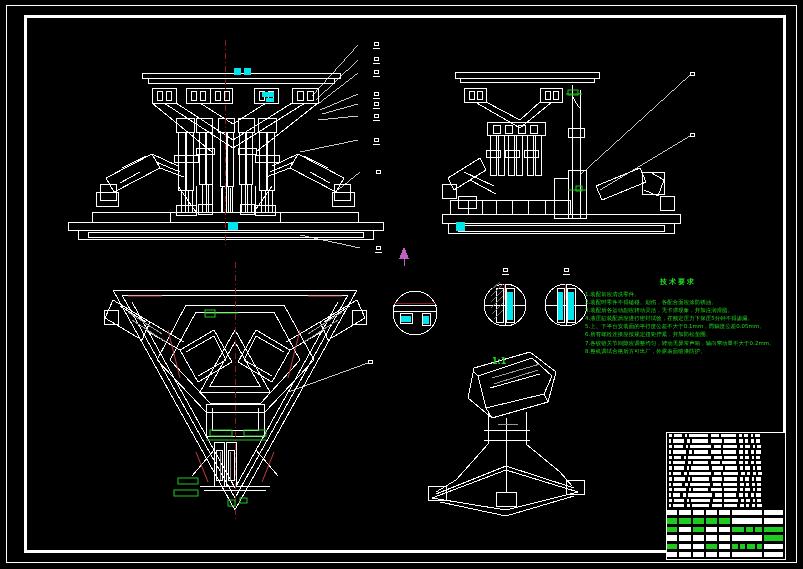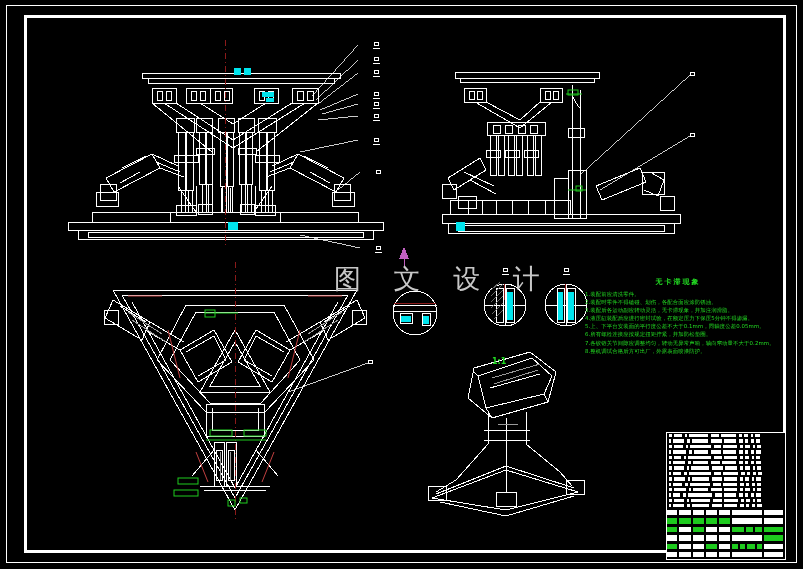"图 文 设 计" div.watermark { html: <div>图 文 设 计</div> -> none }
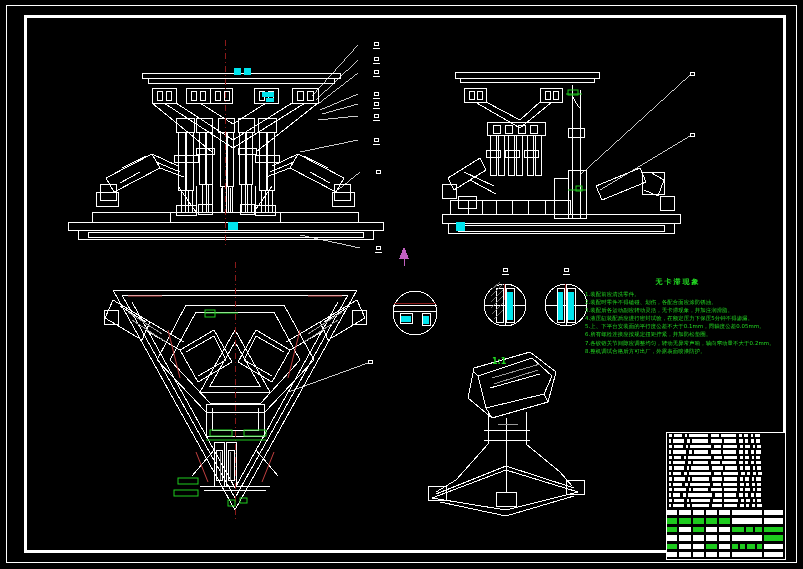"无卡滞现象" div.tech-head { text: 无卡滞现象 -> 技术要求 }
